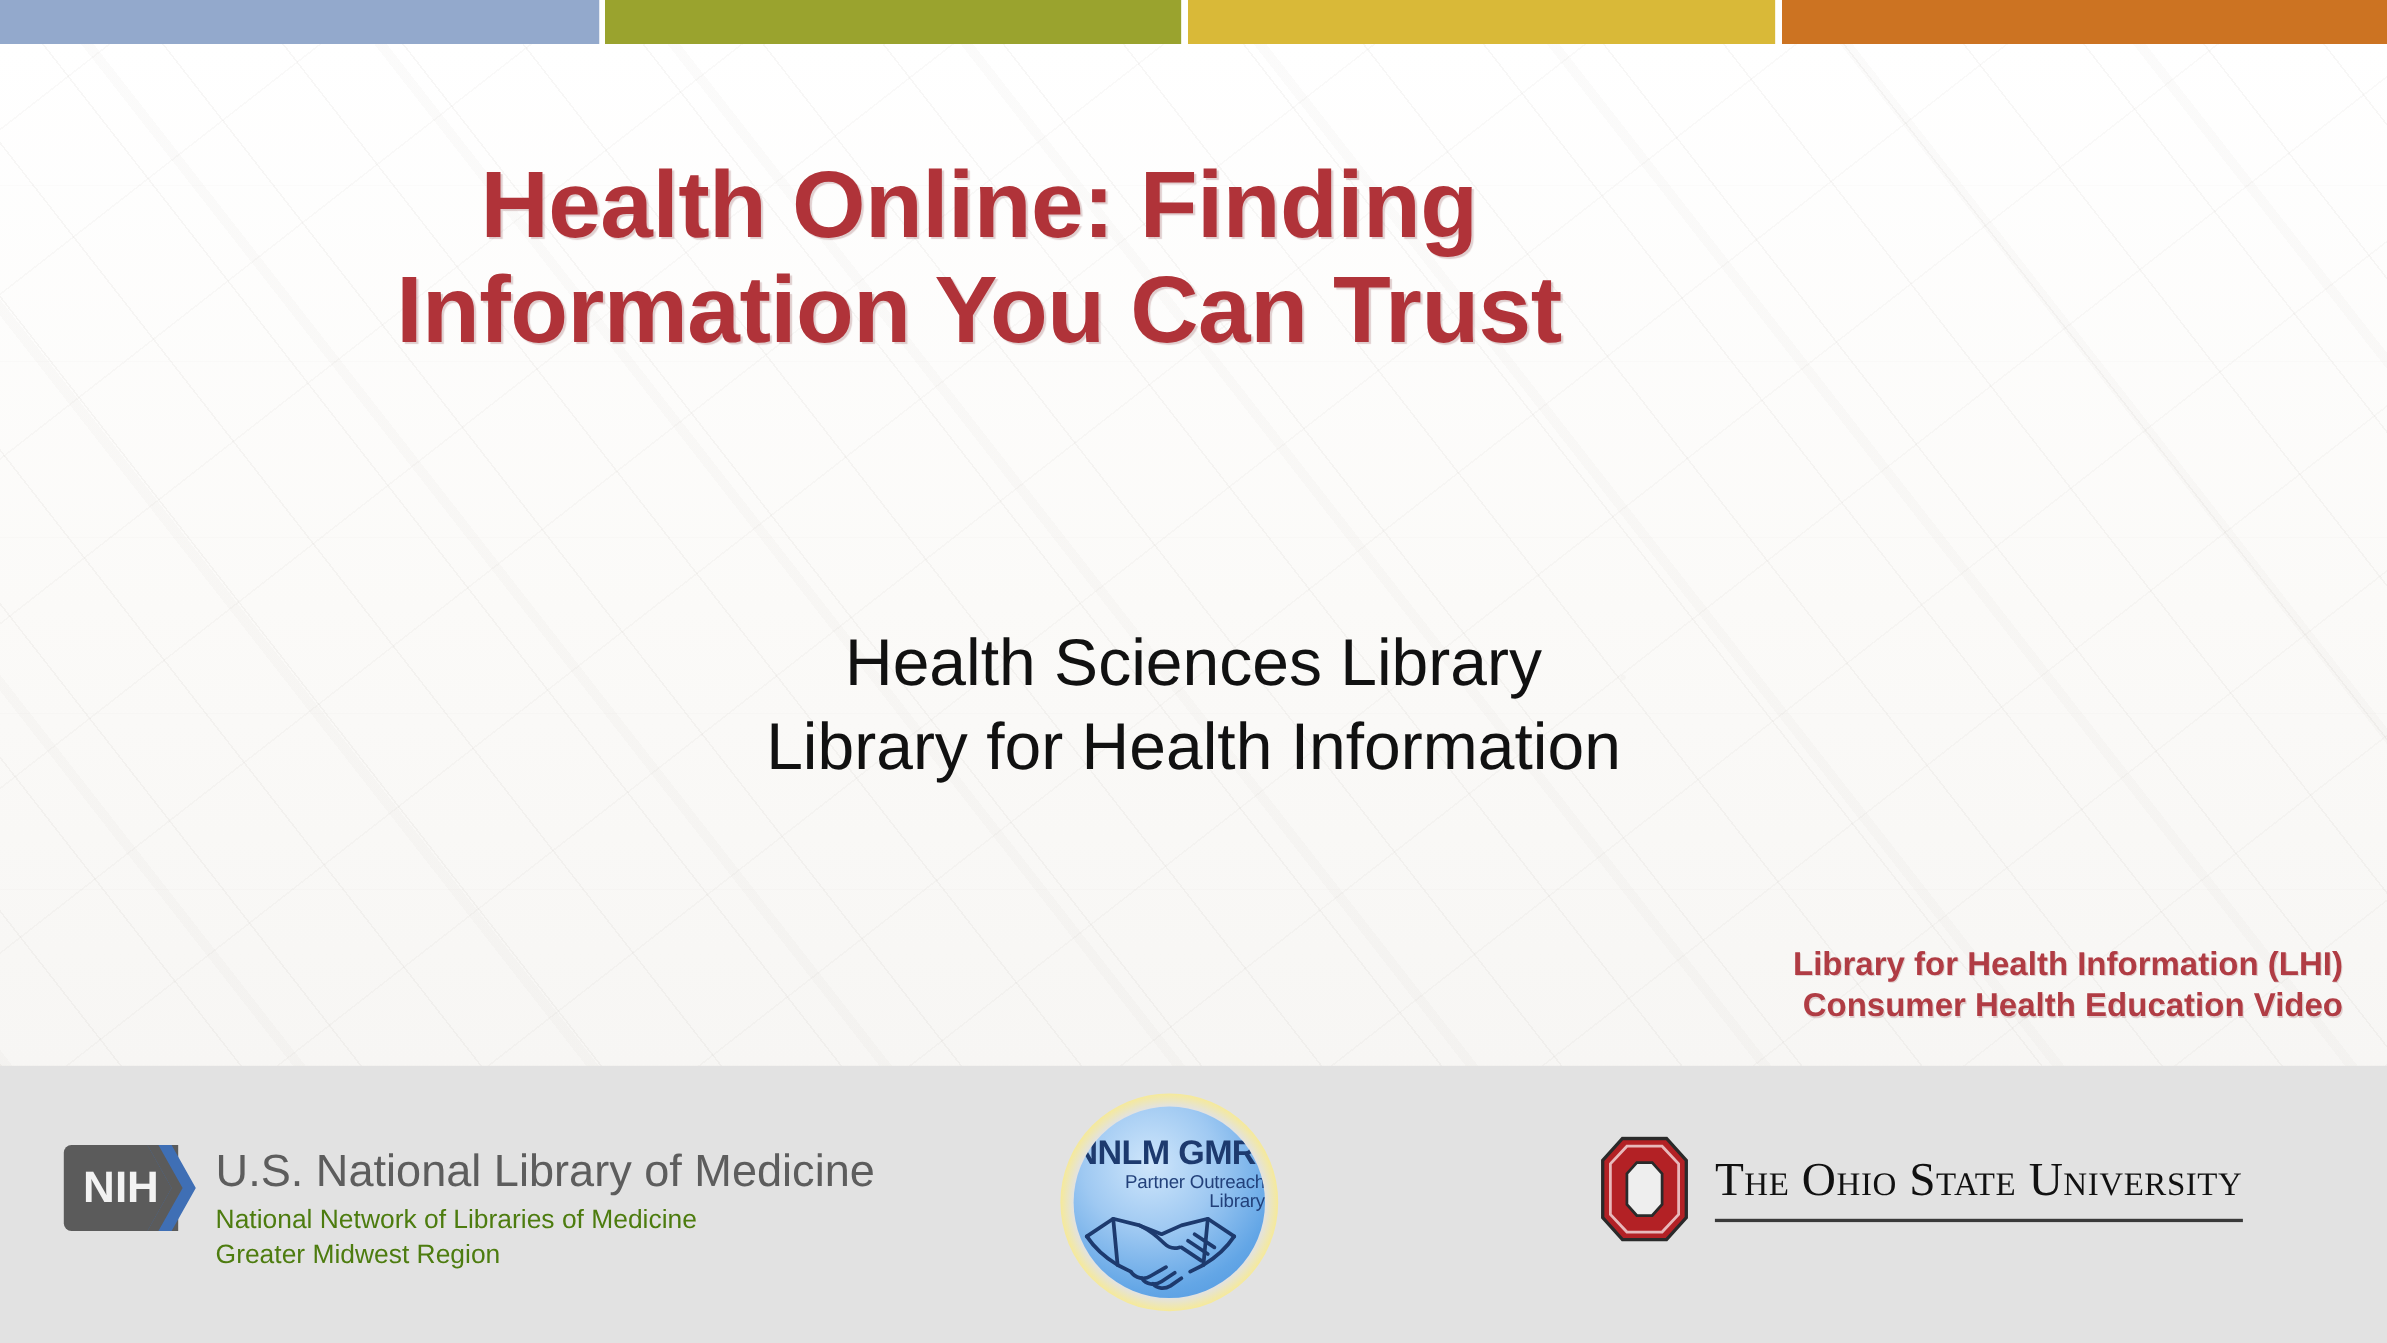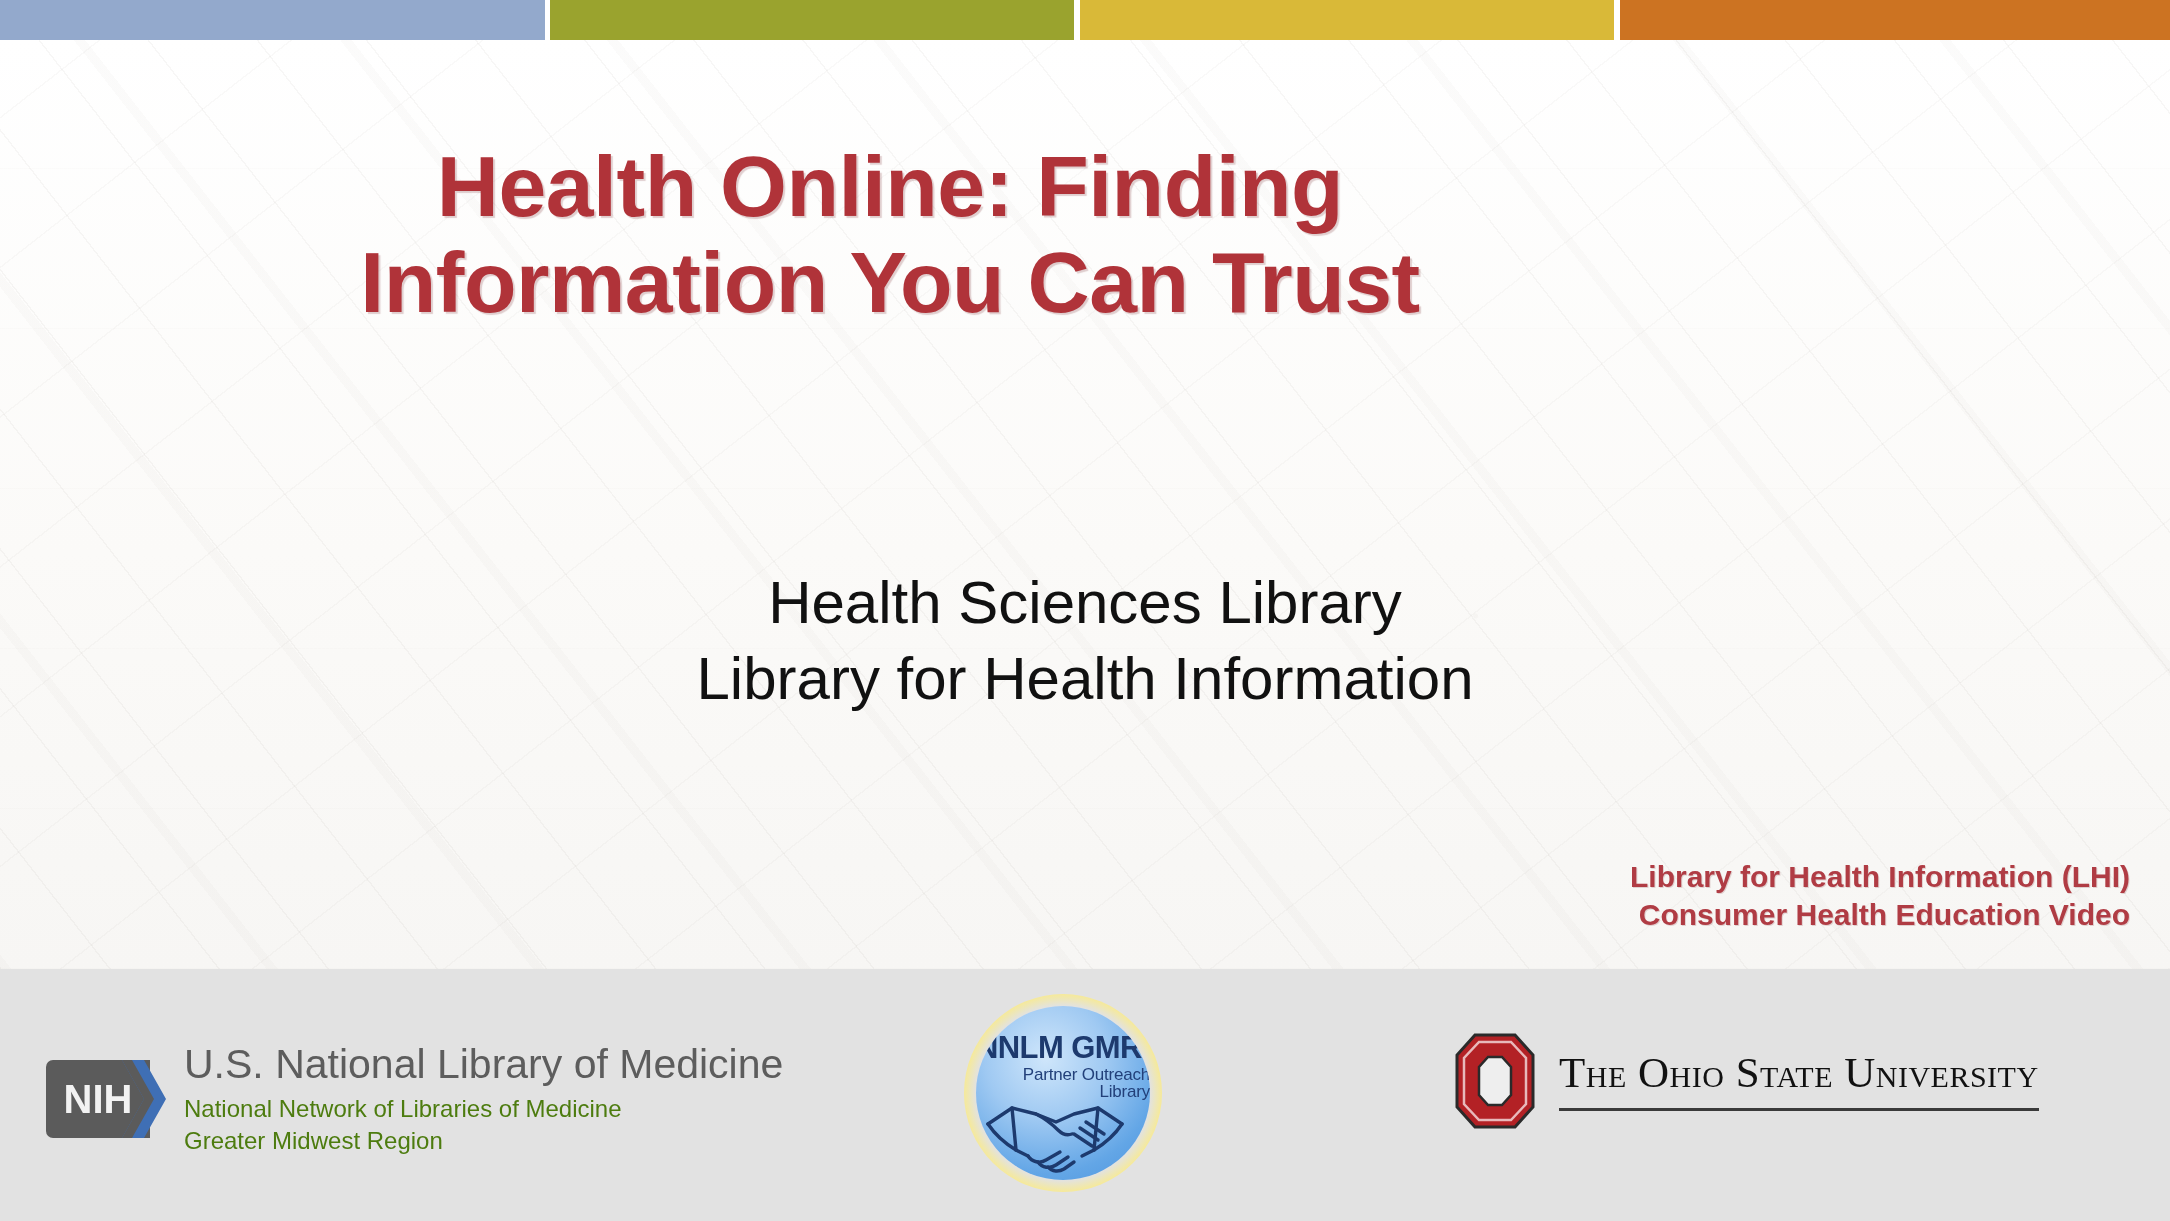"NIH" .nih-logo { align-items: center -> flex-start; left: 18px -> 30px }
